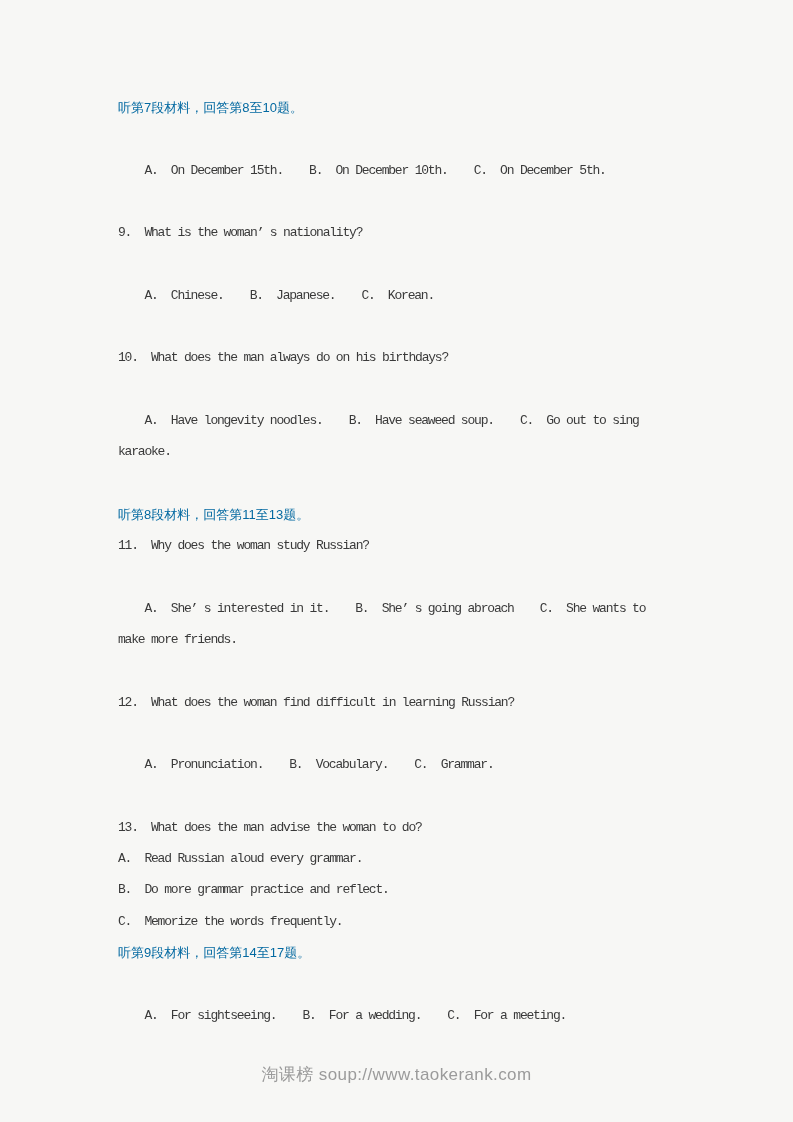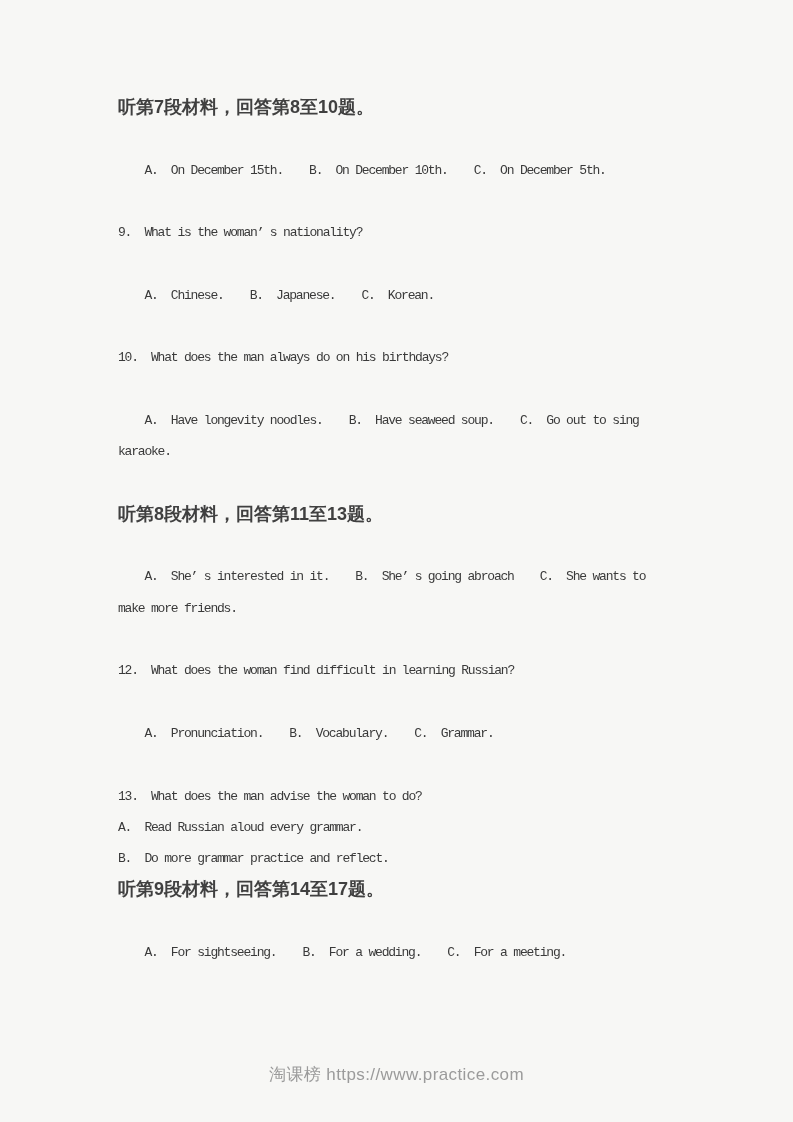"听第7段材料，回答第8至10题。" .header { color: #404040 -> #0369a1; font-size: 18px -> 13px; font-weight: 700 -> 400 }
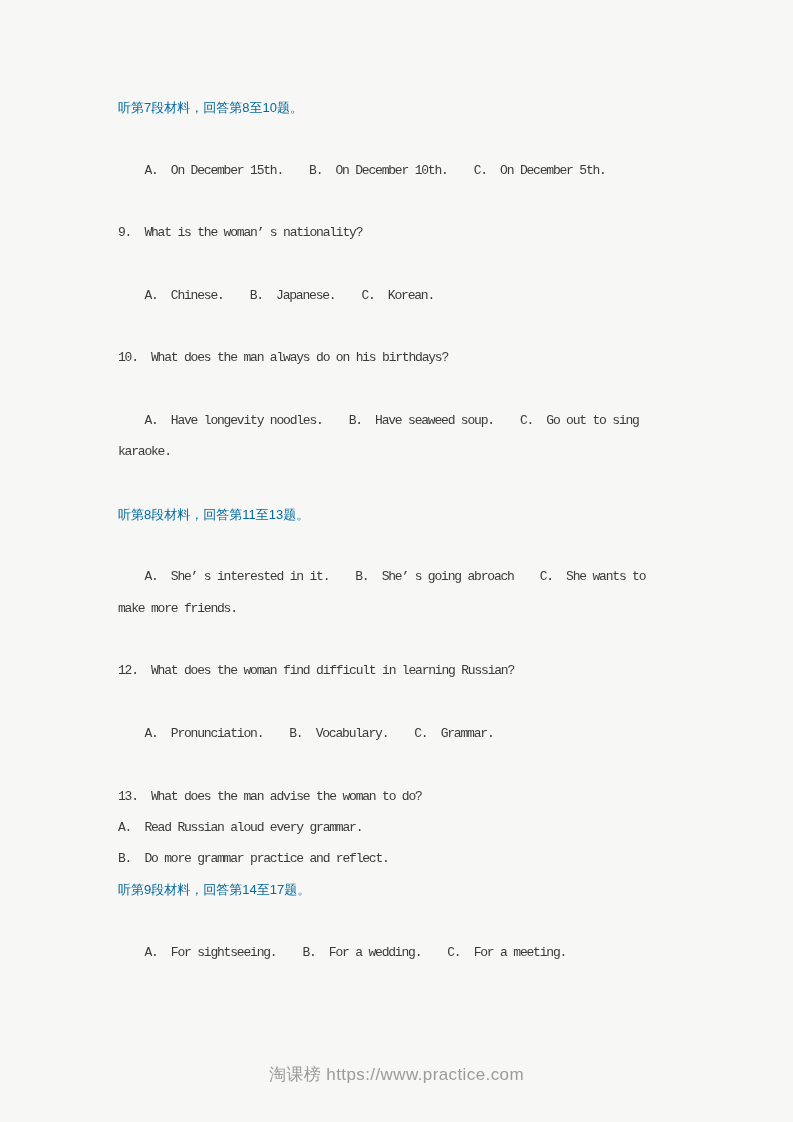"11. Why does the woman" div.line { html: none -> <div>11. Why does the woman study Russian?</div> }
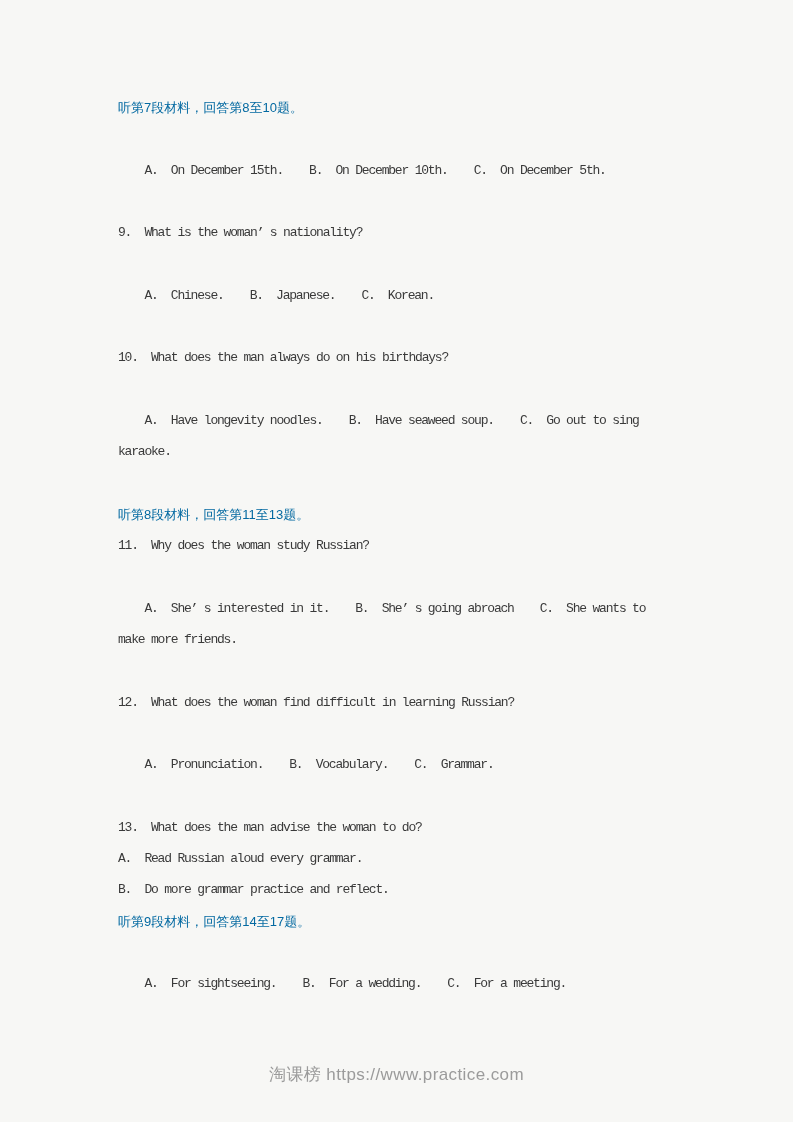"C. Memorize the words frequently." div.line { html: none -> <div>C. Memorize the words frequently.</div> }
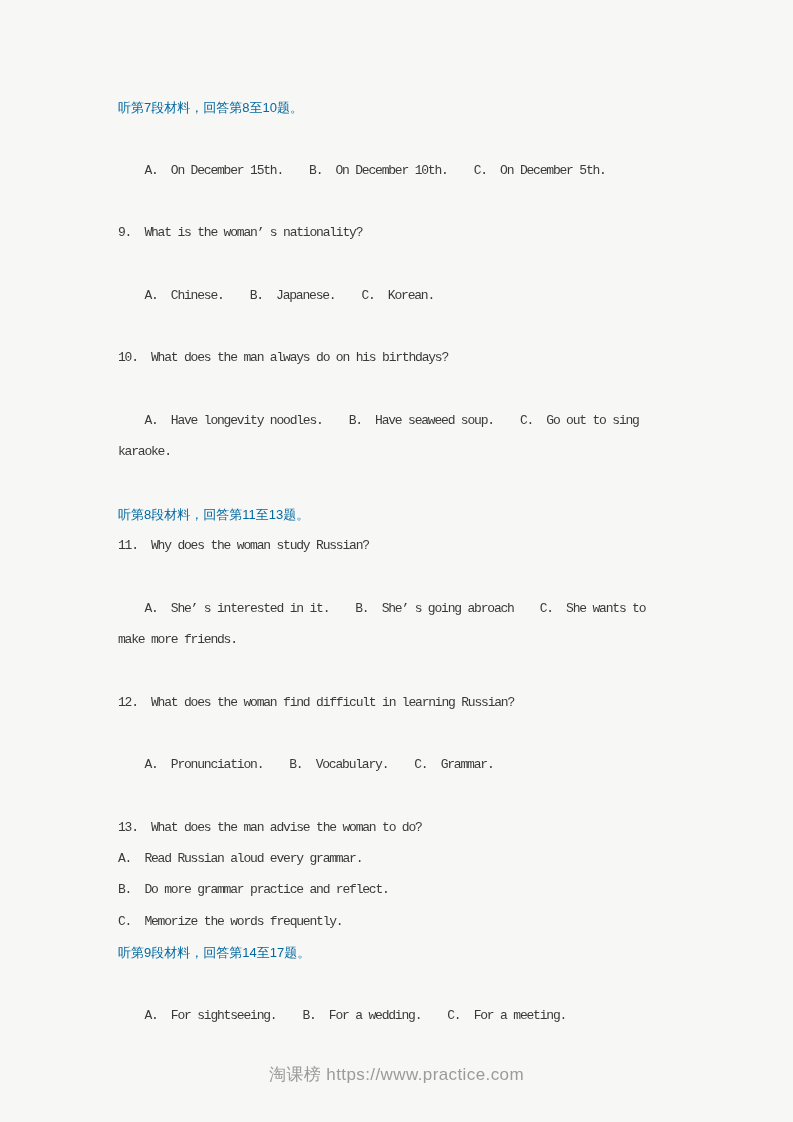"淘课榜 https://www.practice.com" div.footer { text: https://www.practice.com -> soup://www.taokerank.com }
